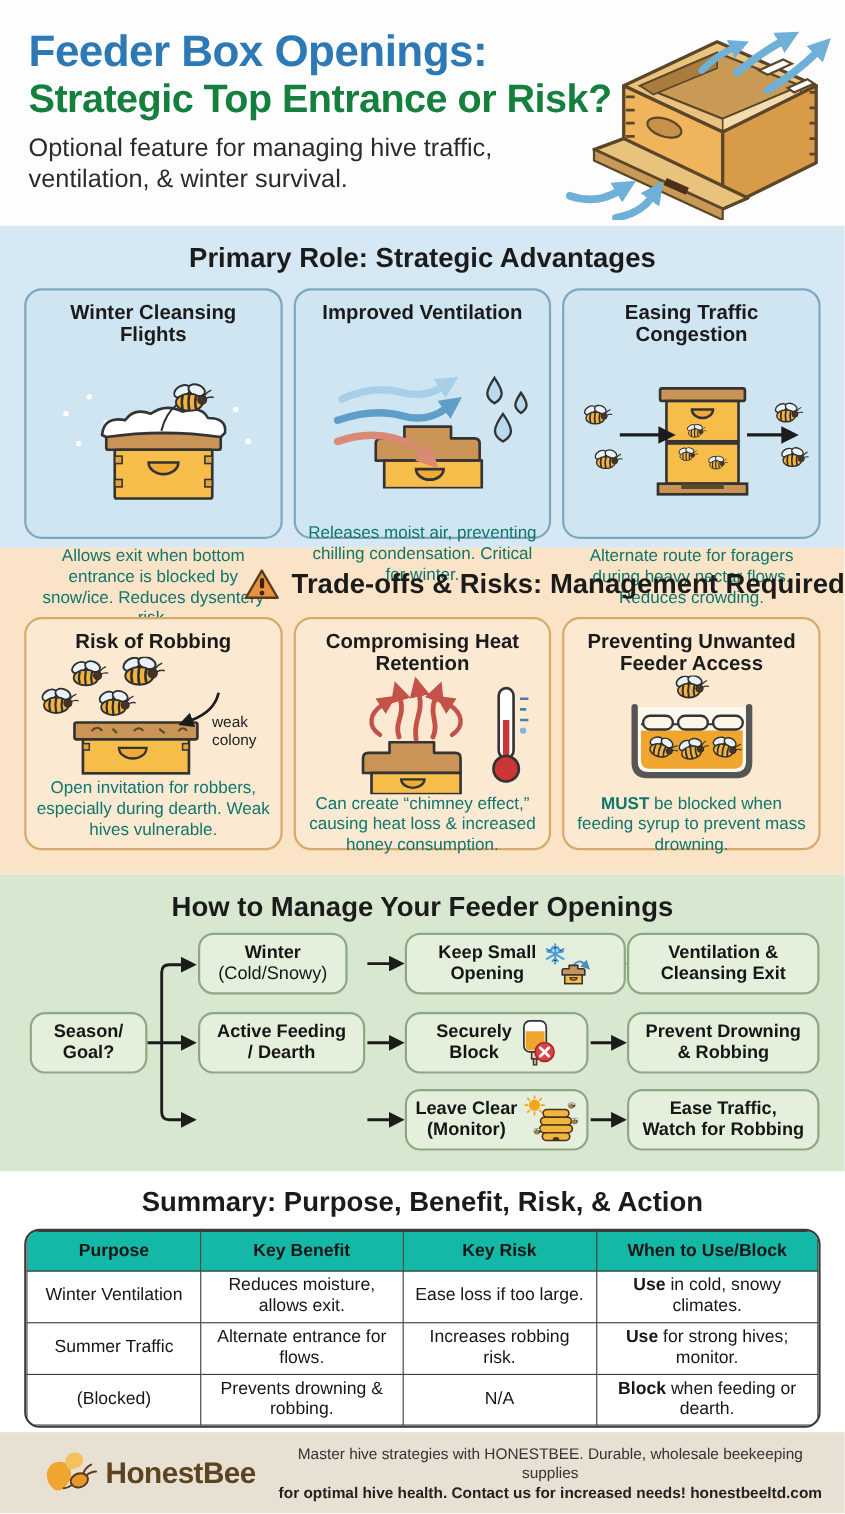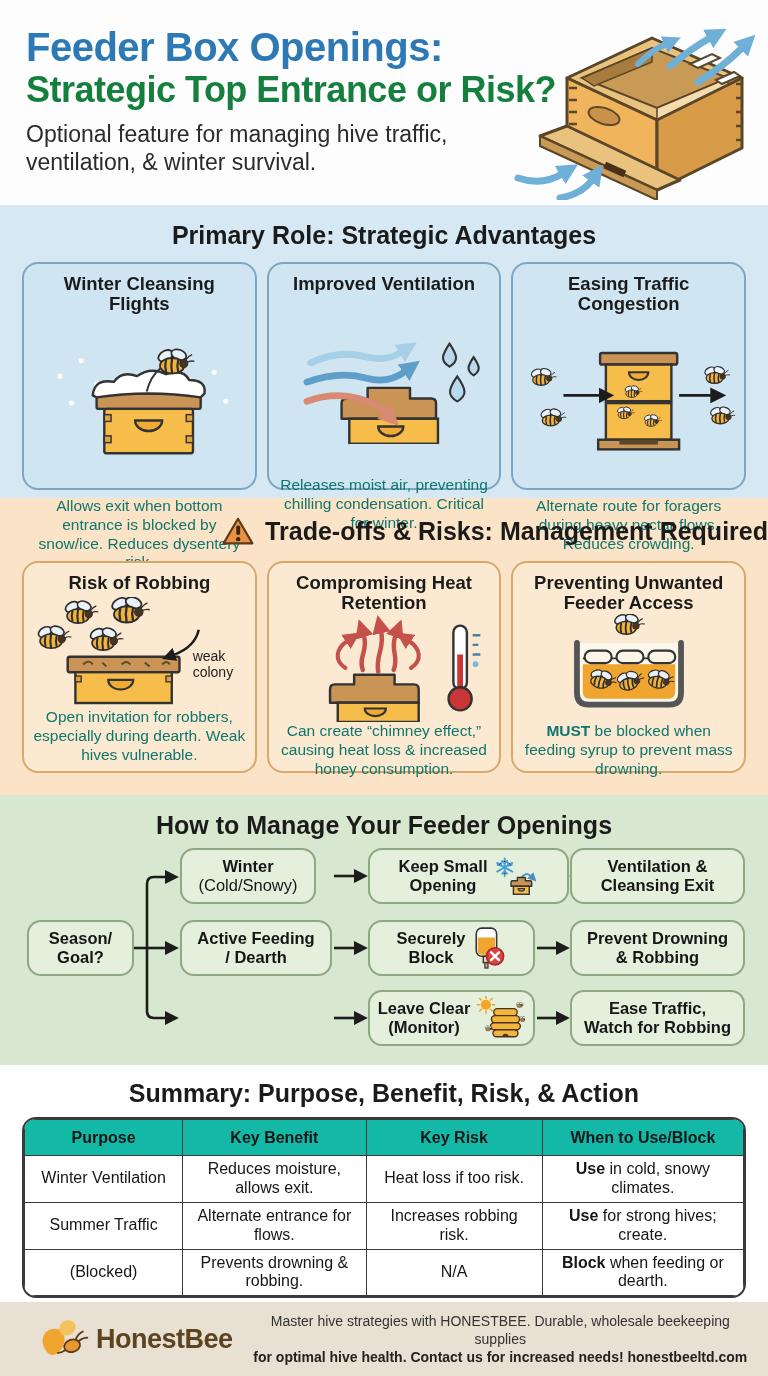"Heat loss if too risk." td { text: Heat loss if too risk -> Ease loss if too large }
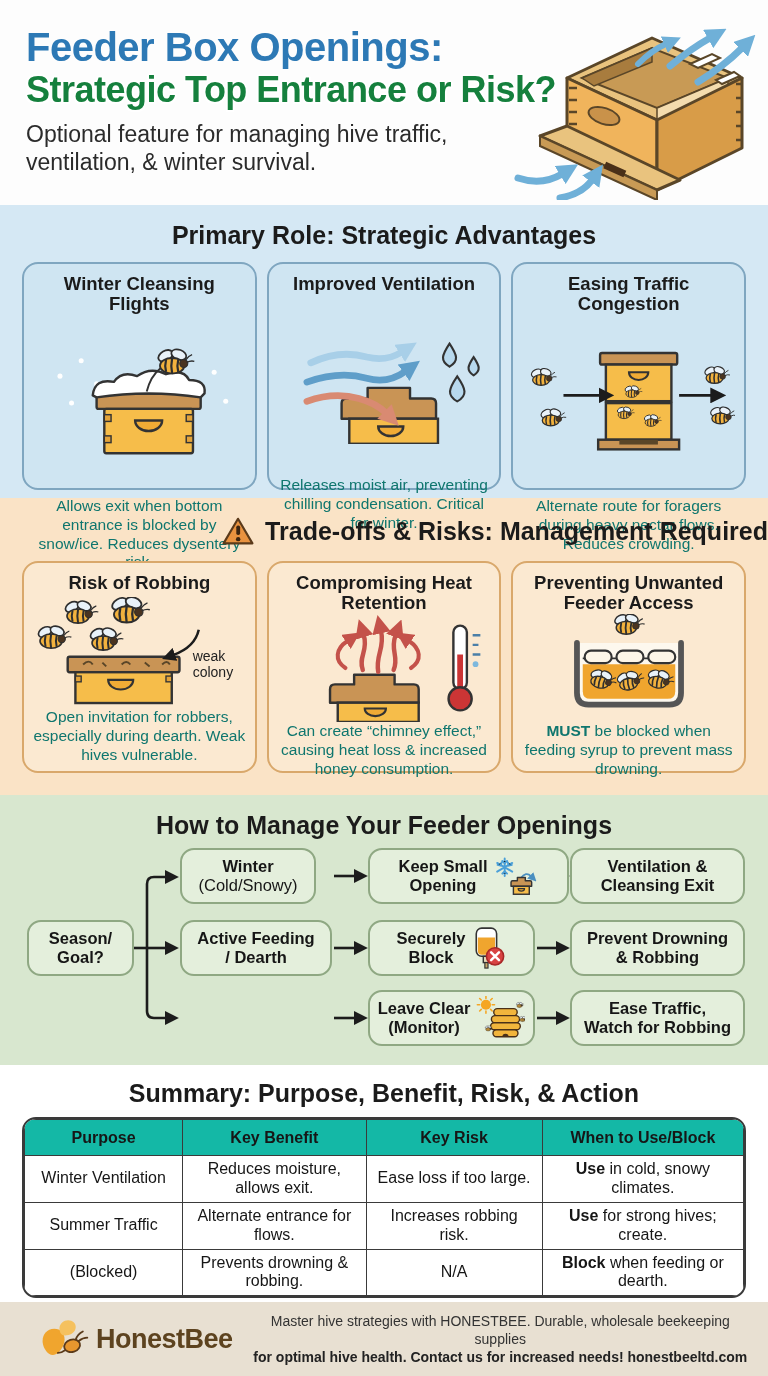"for strong hives; create." span { text: create -> monitor }
